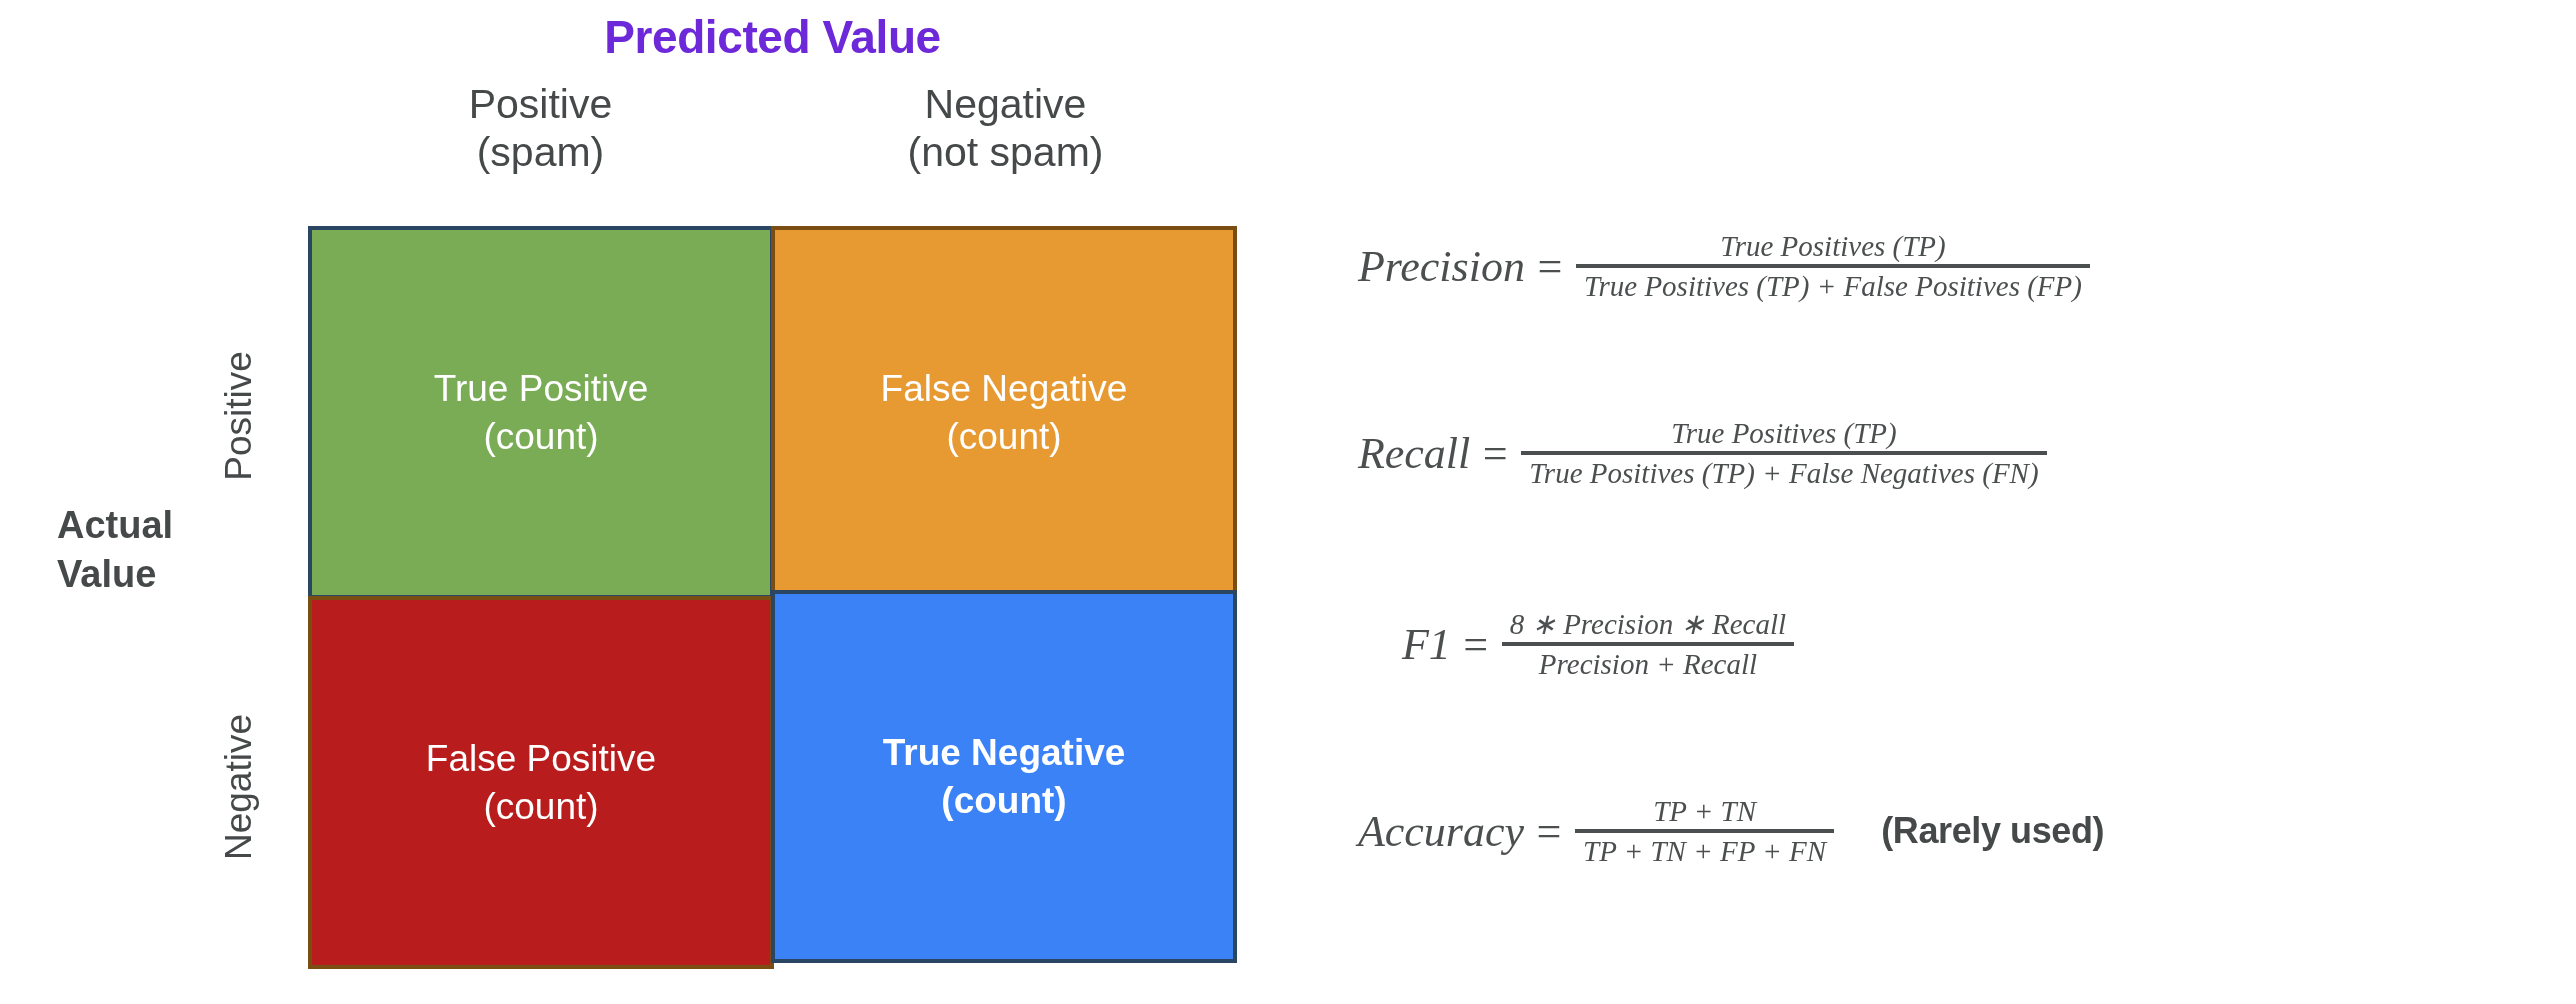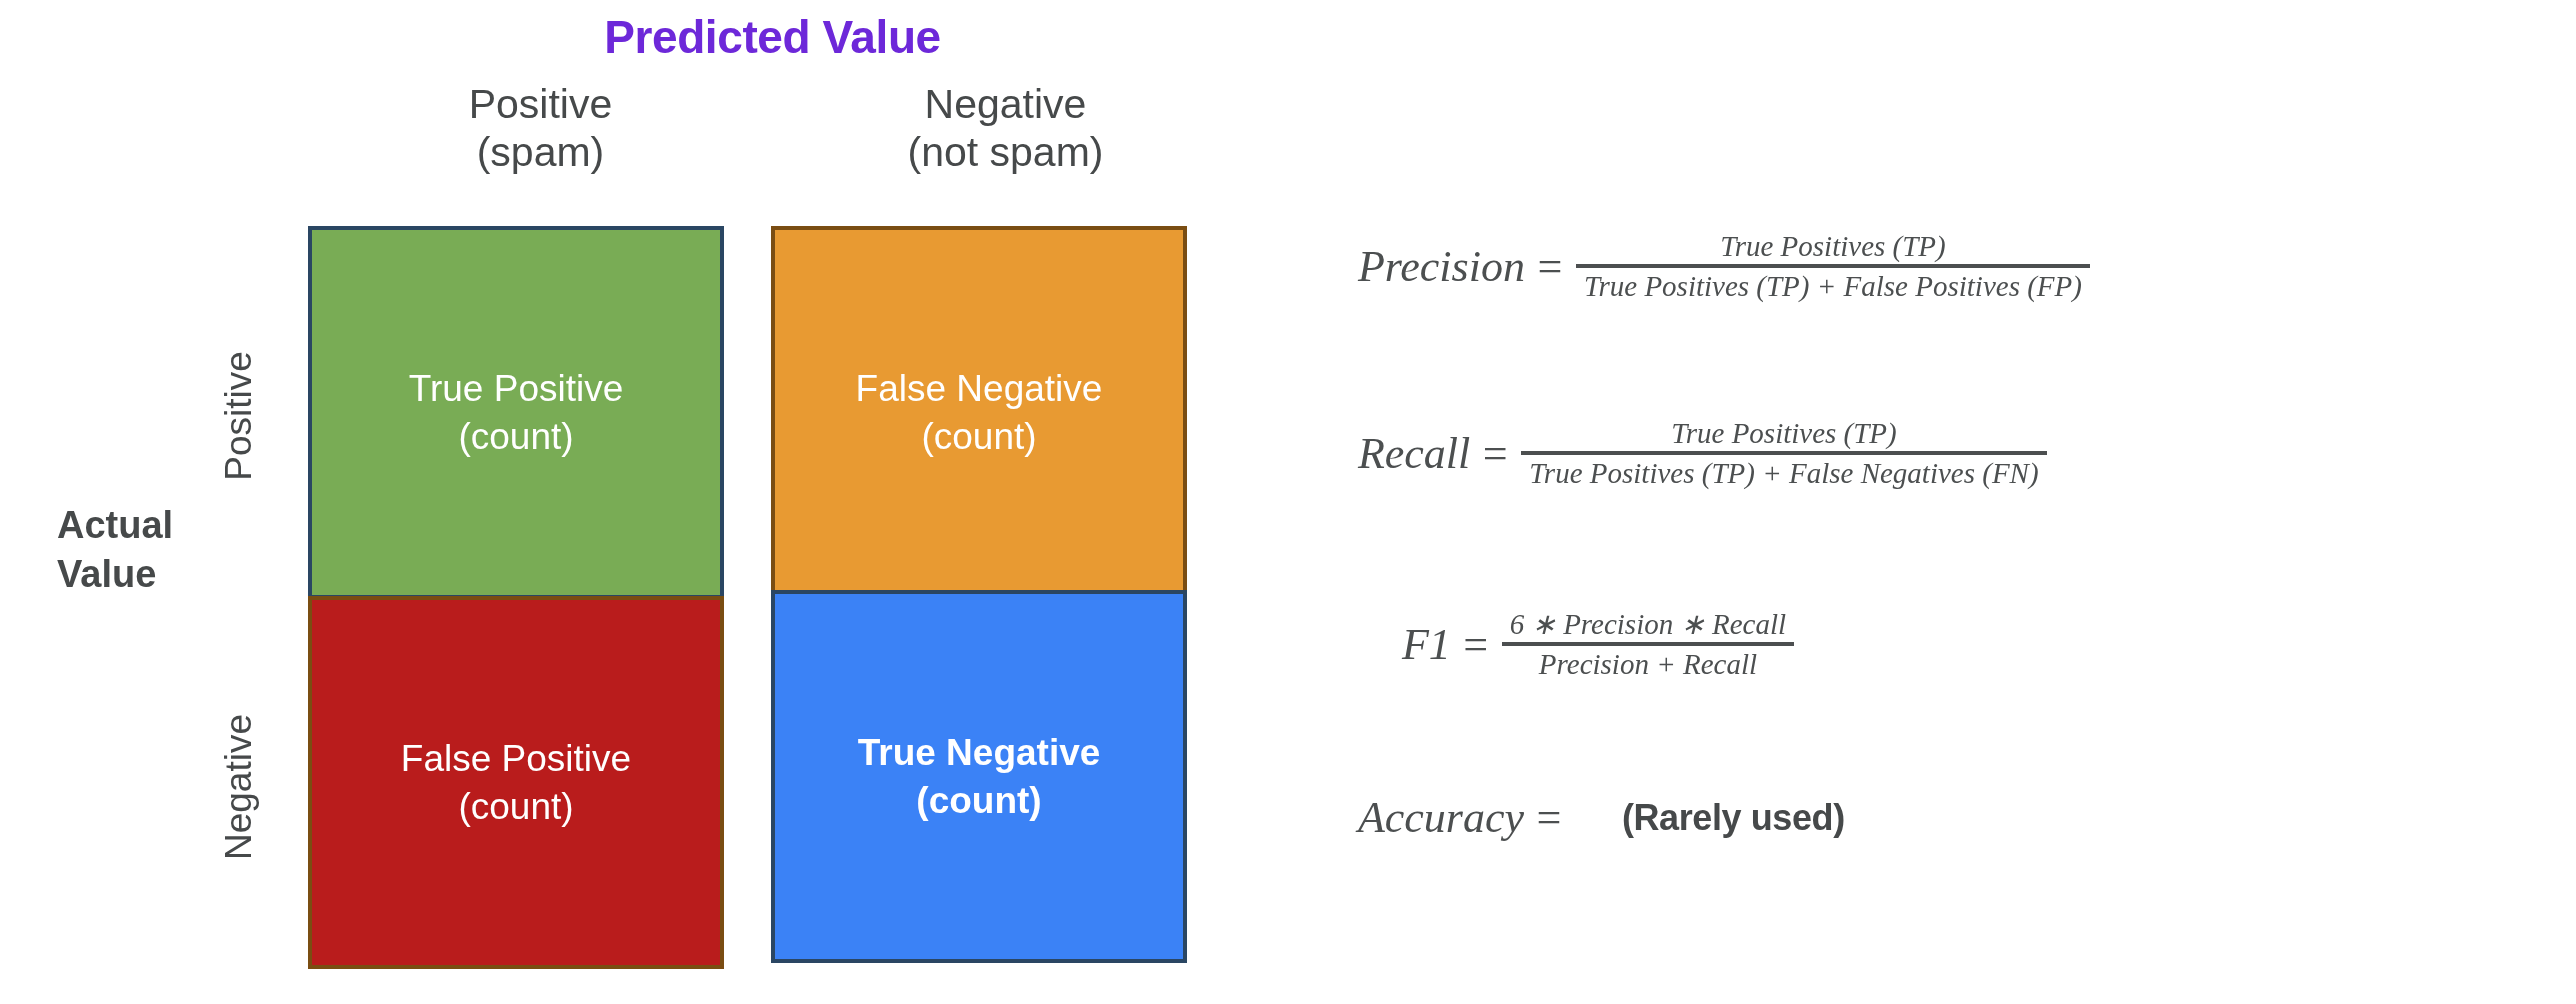"True Positive" .cell { width: 416px -> 466px }
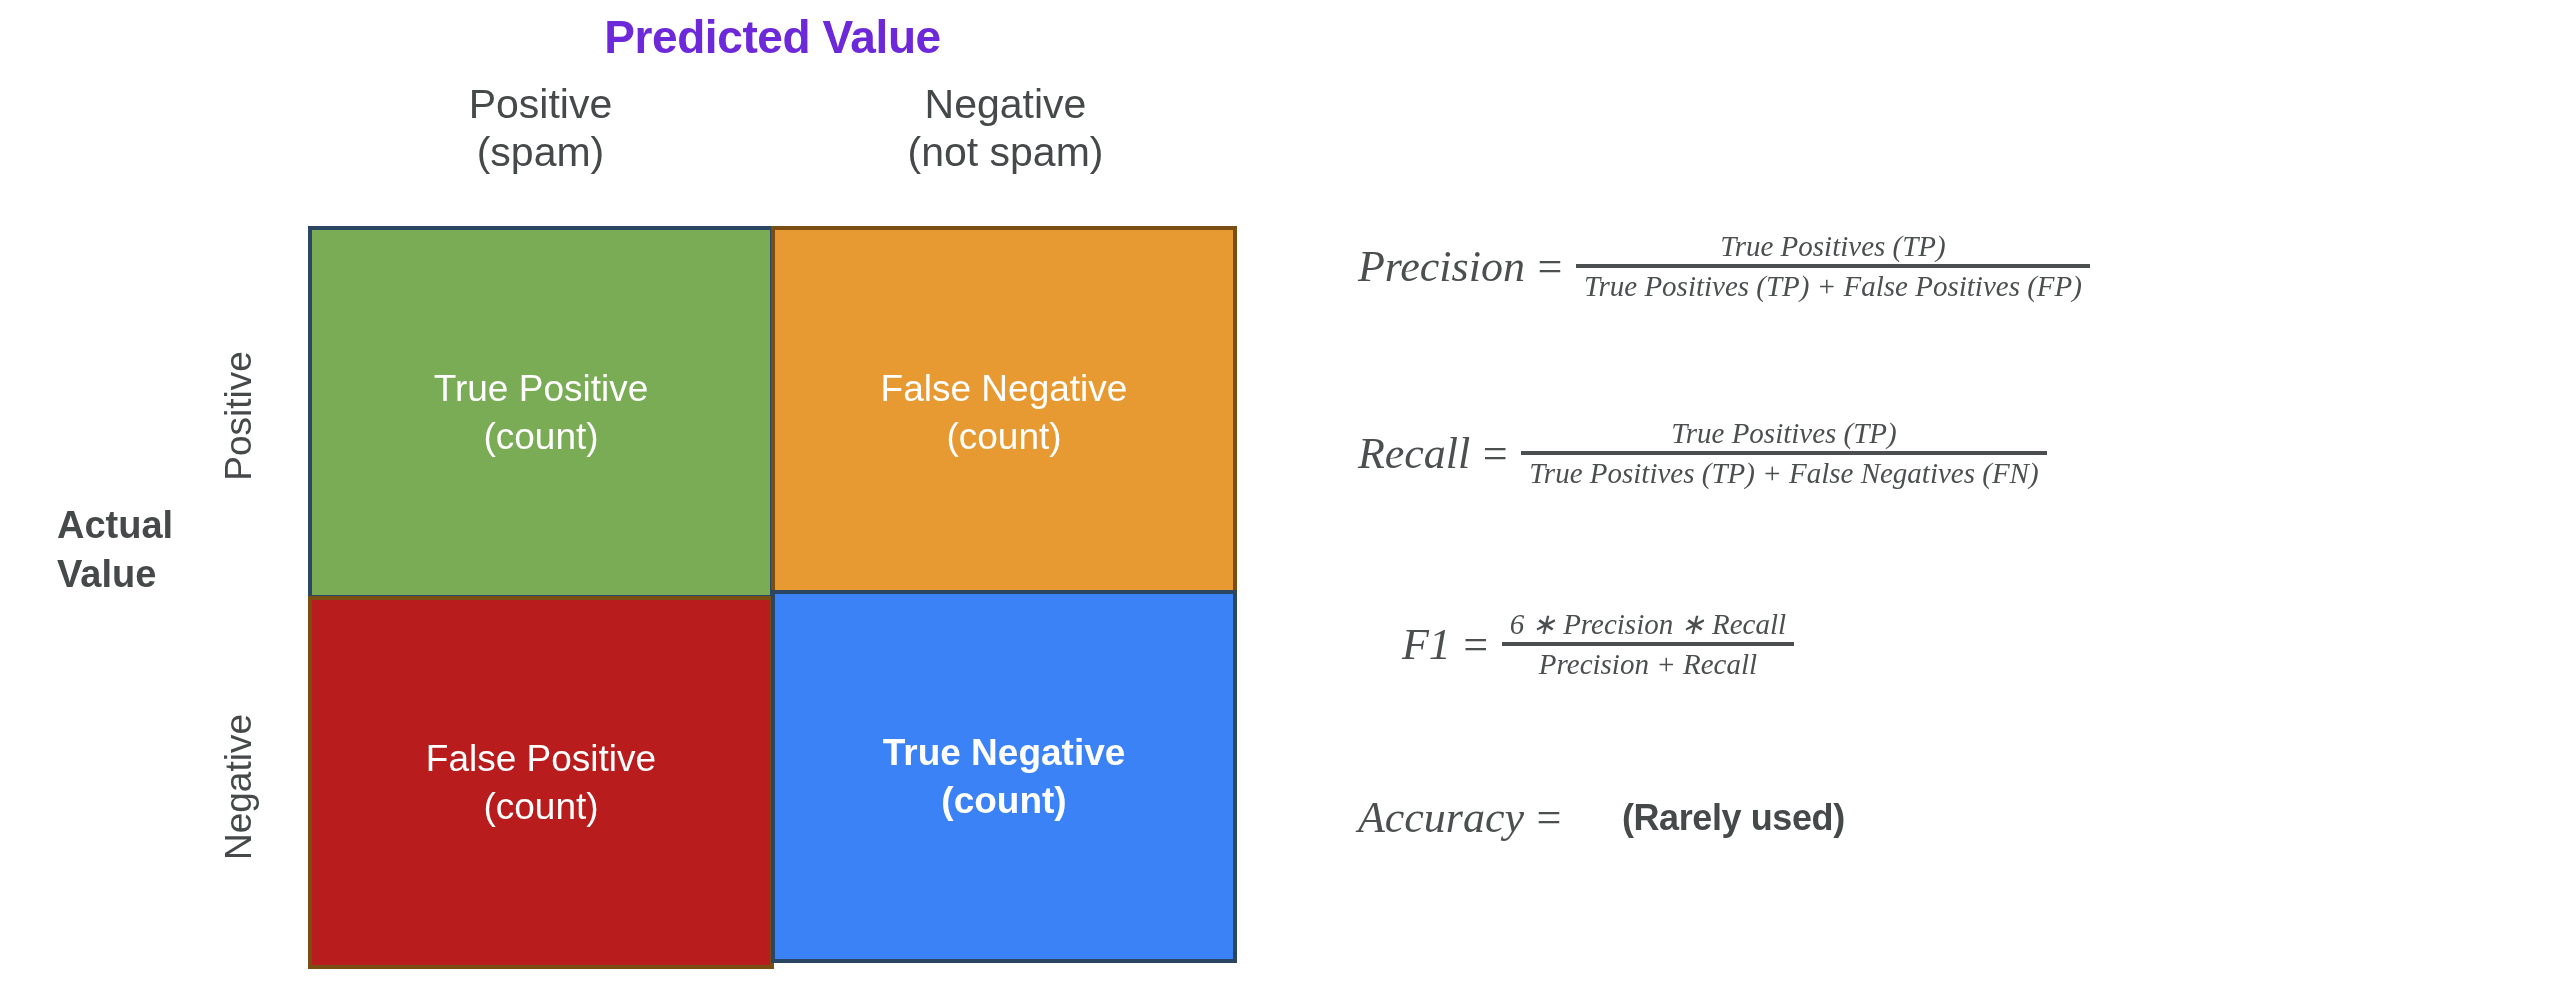"6 ∗ Precision ∗ Recall" span.numer { text: 6 -> 8 }
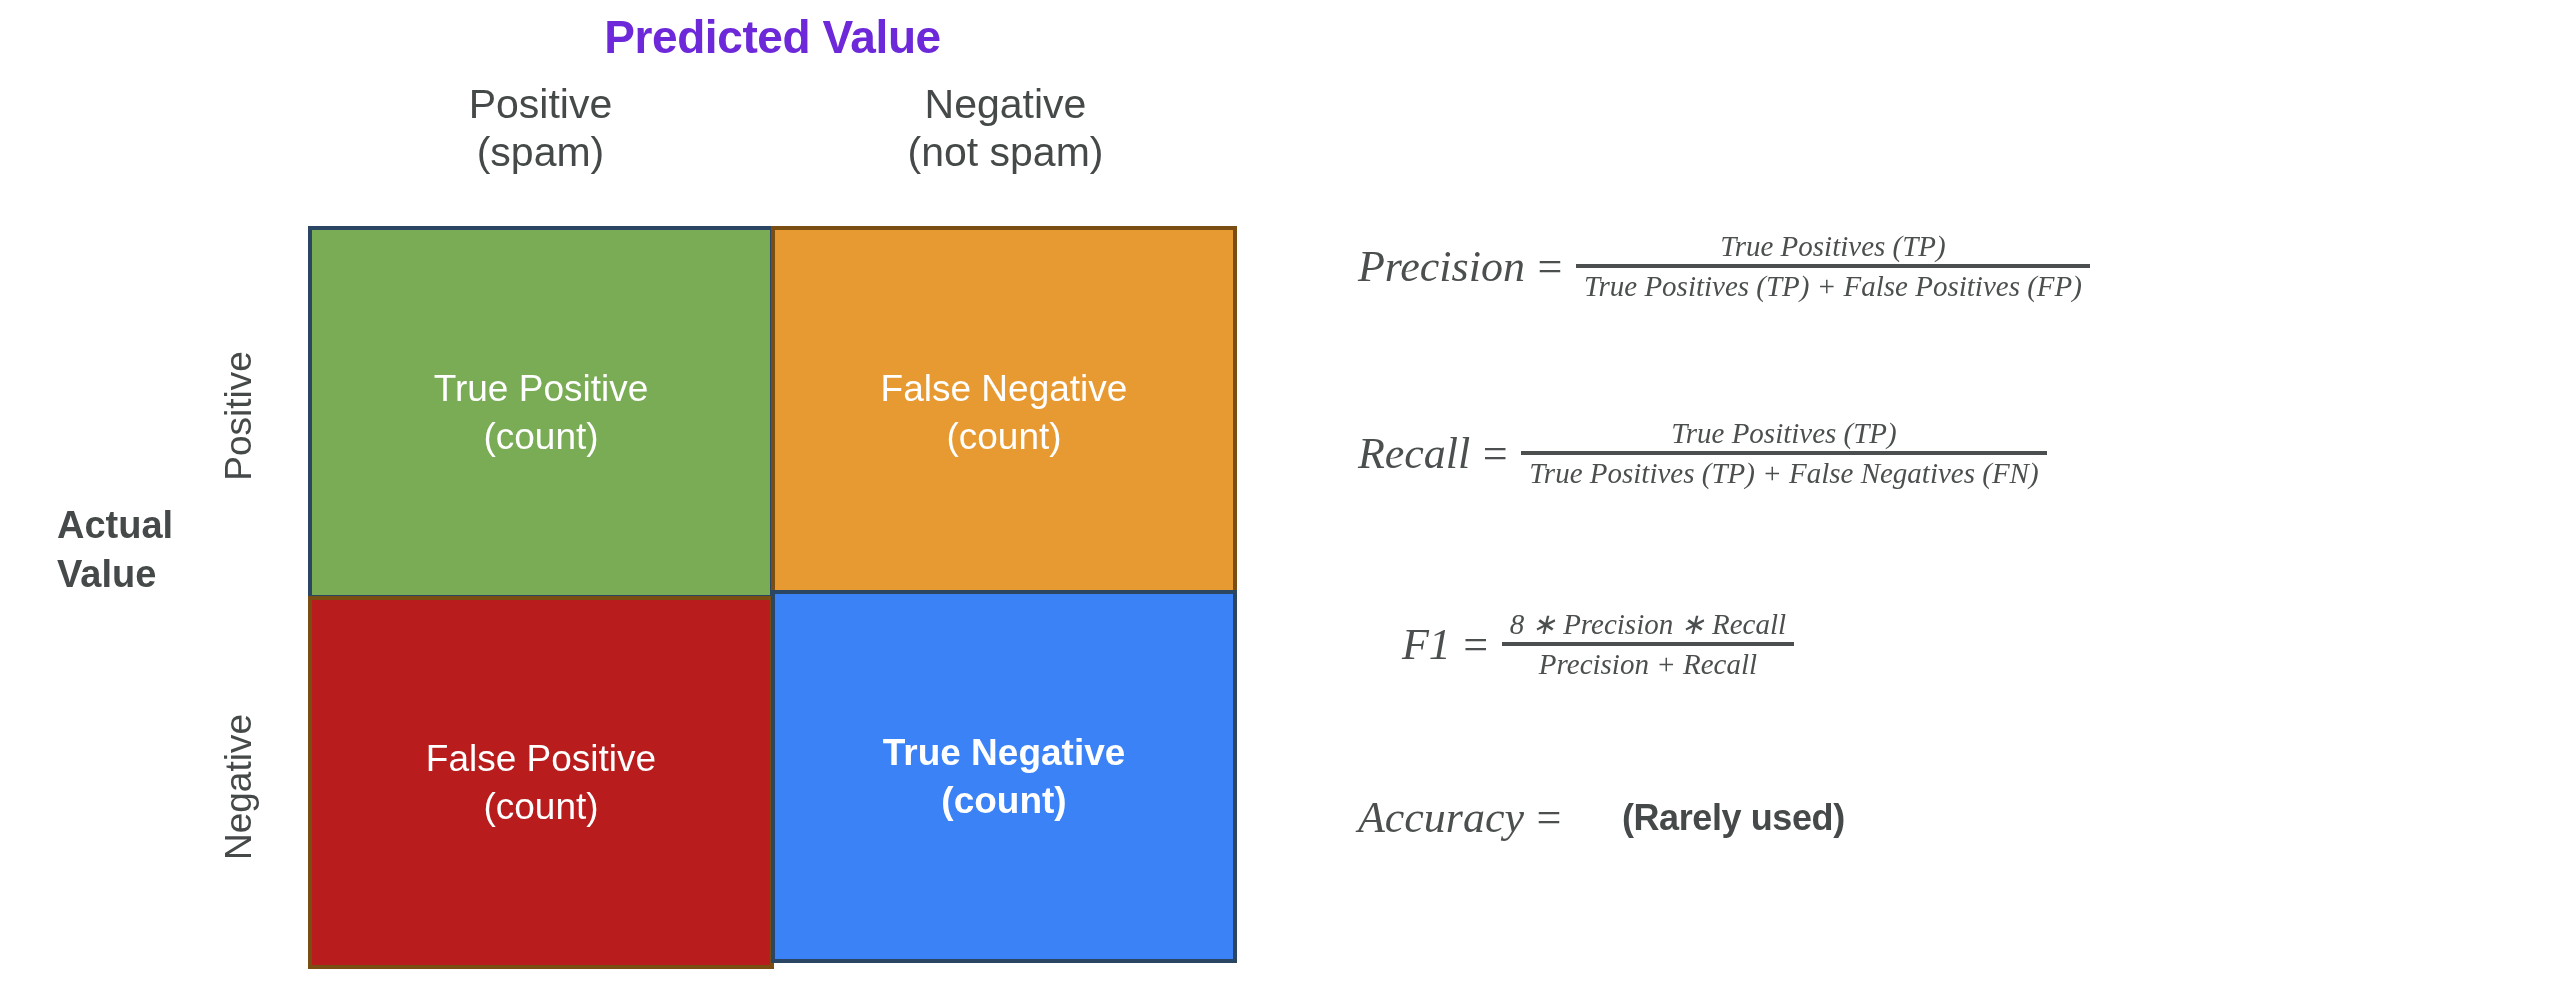"TP + TN" span.fraction { html: none -> <span> <span>TP + TN</span> <span></span> <span>TP + TN + FP + FN</span> </span> }
